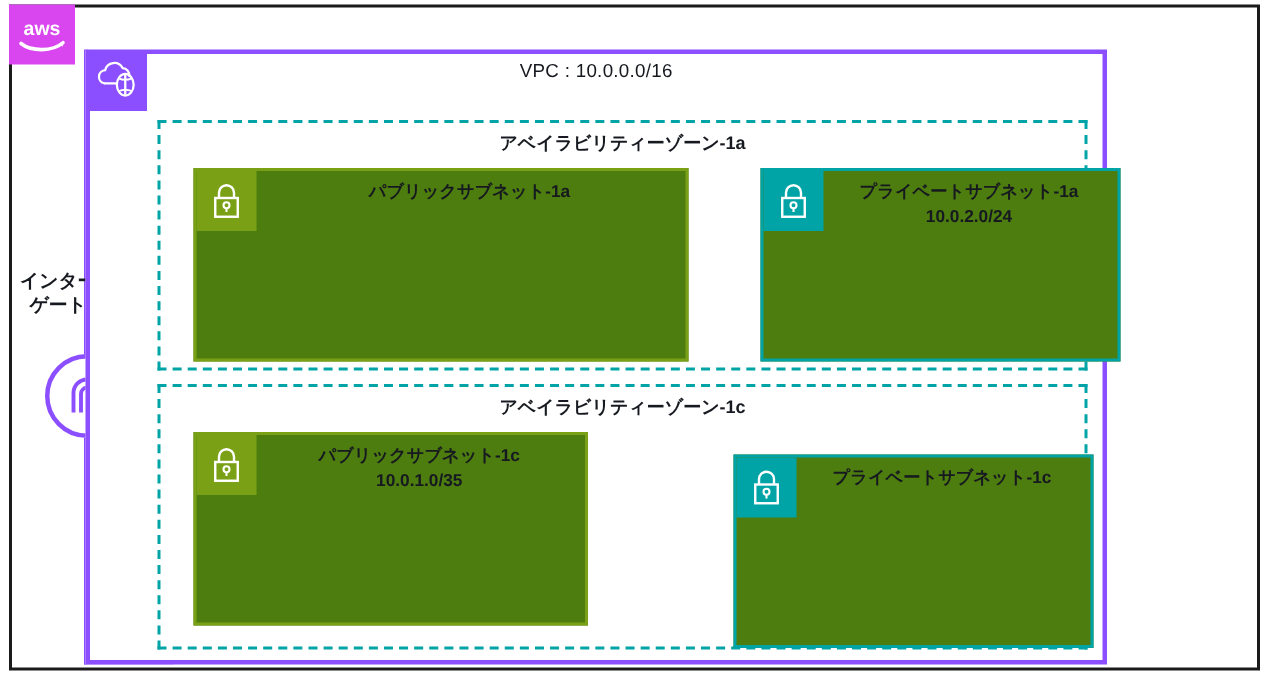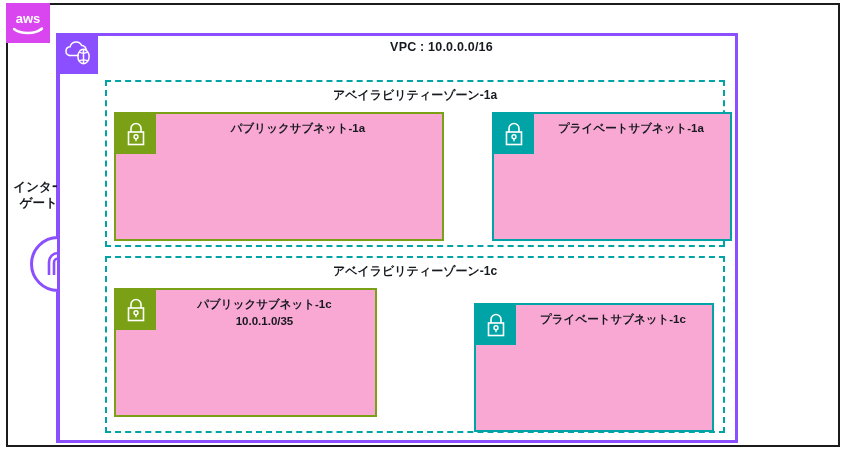"VPC : 10.0.0.0/16" .vpc-title { font-weight: bold -> normal; margin-left: 44px -> none }
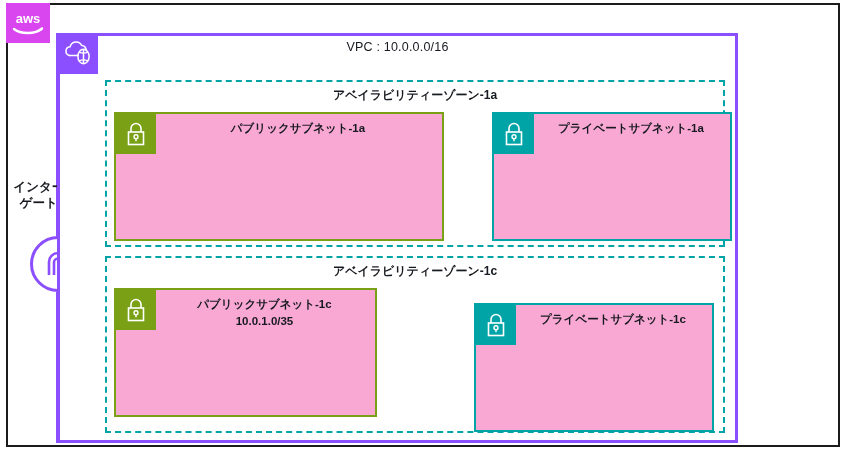"パブリックサブネット-1a" .subnet-box { background: #f9a8d4 -> #4d7c0f; margin-left: none -> 15px }
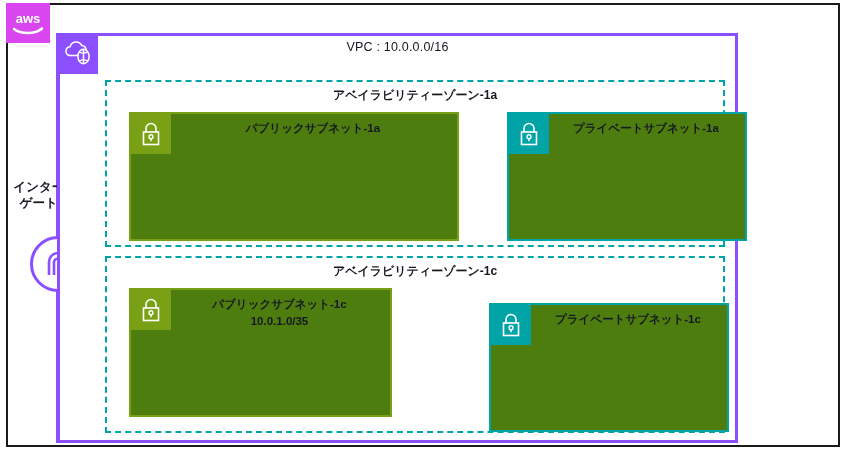"10.0.2.0/24" div.cidr { html: none -> <div>10.0.2.0/24</div> }
